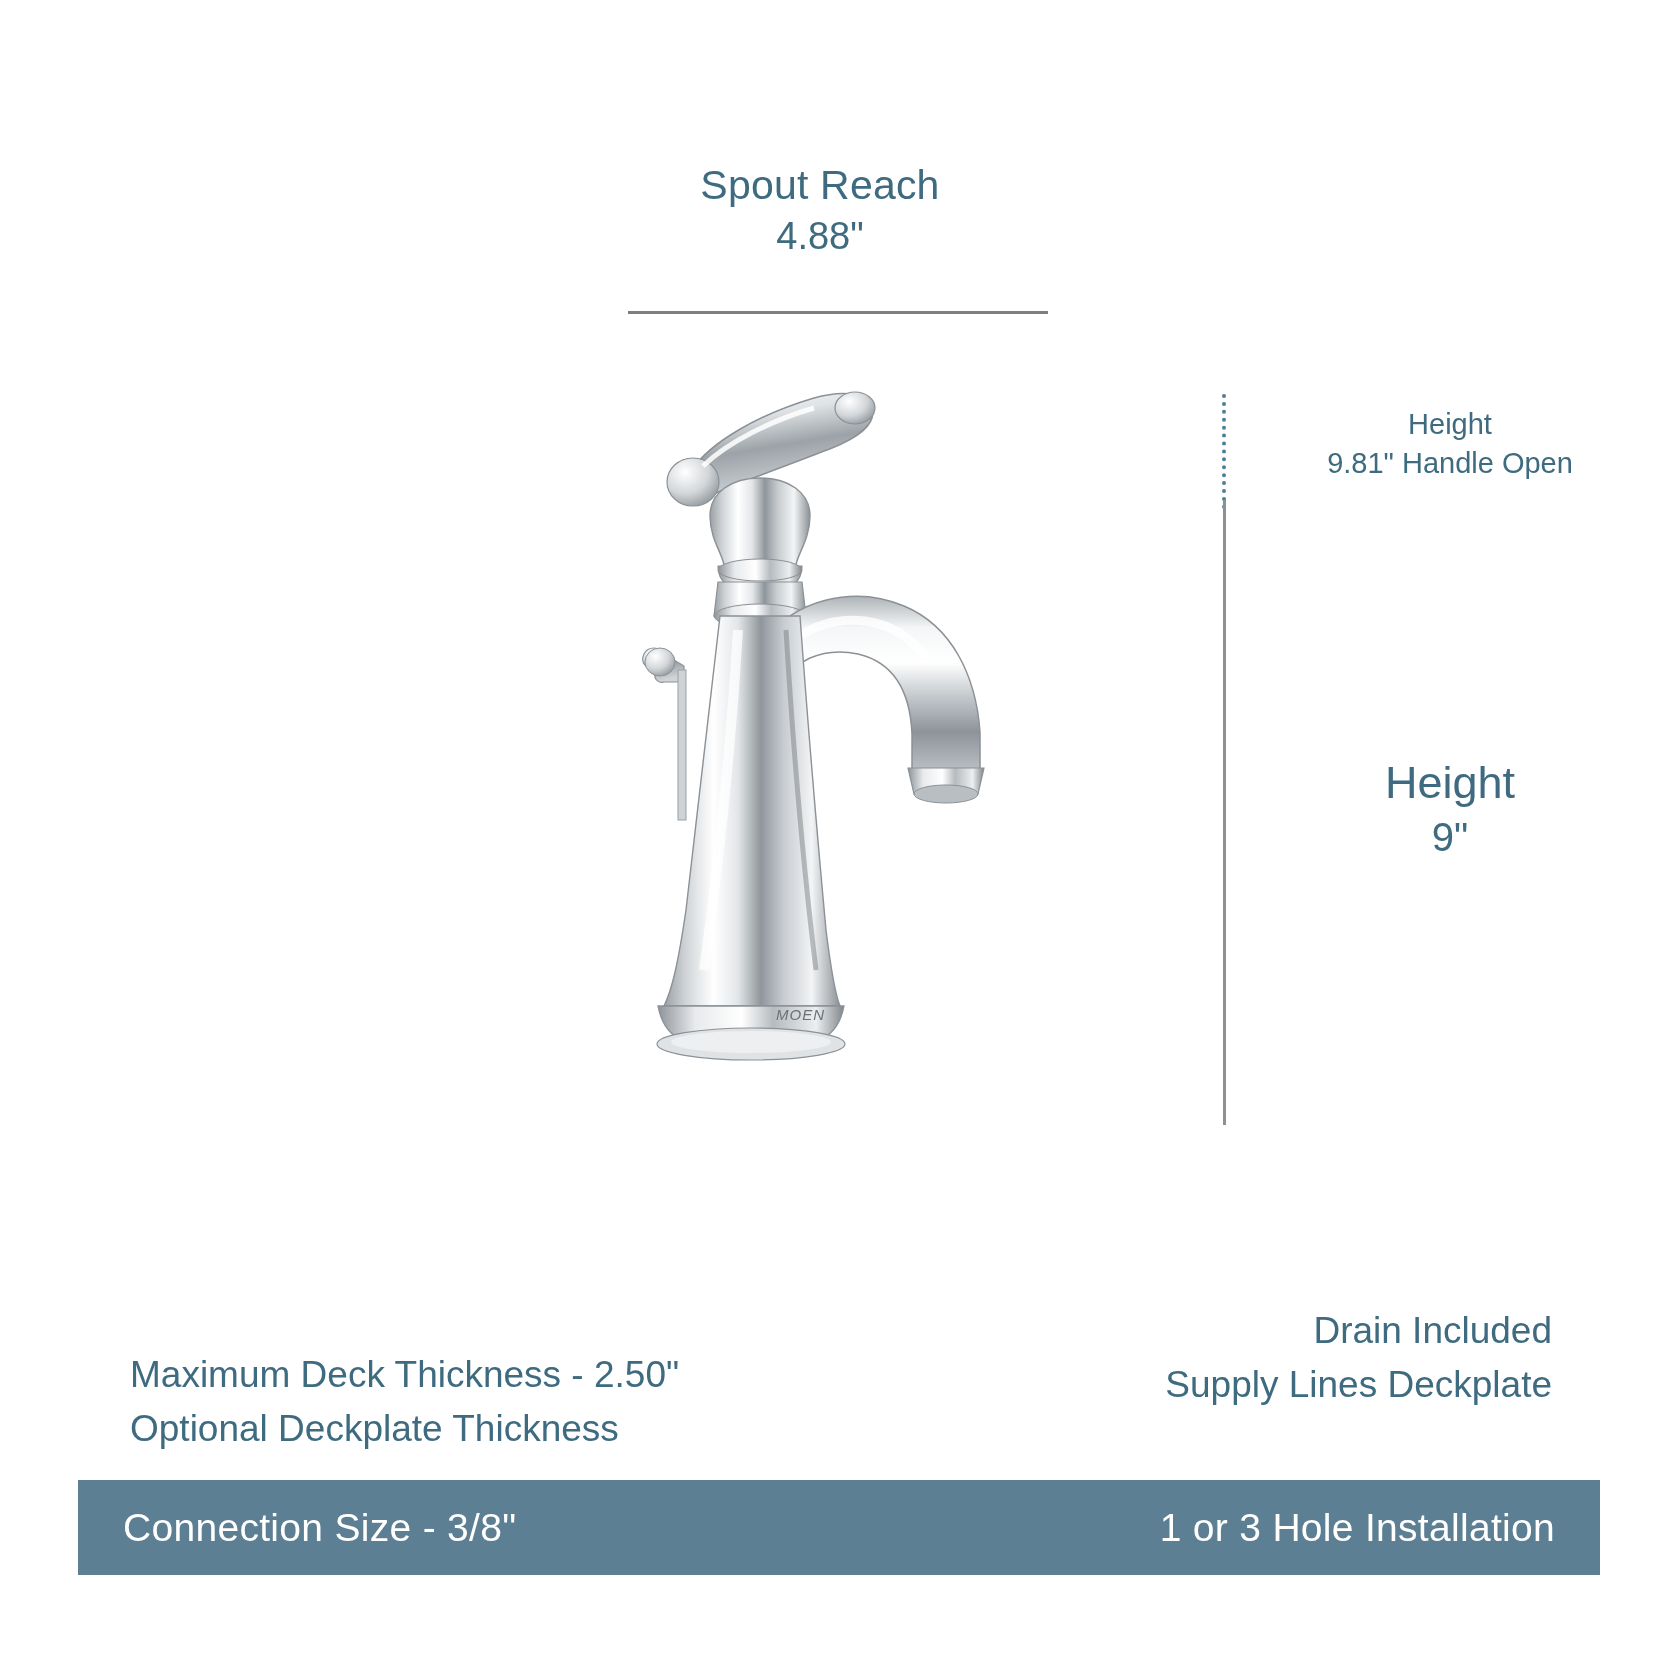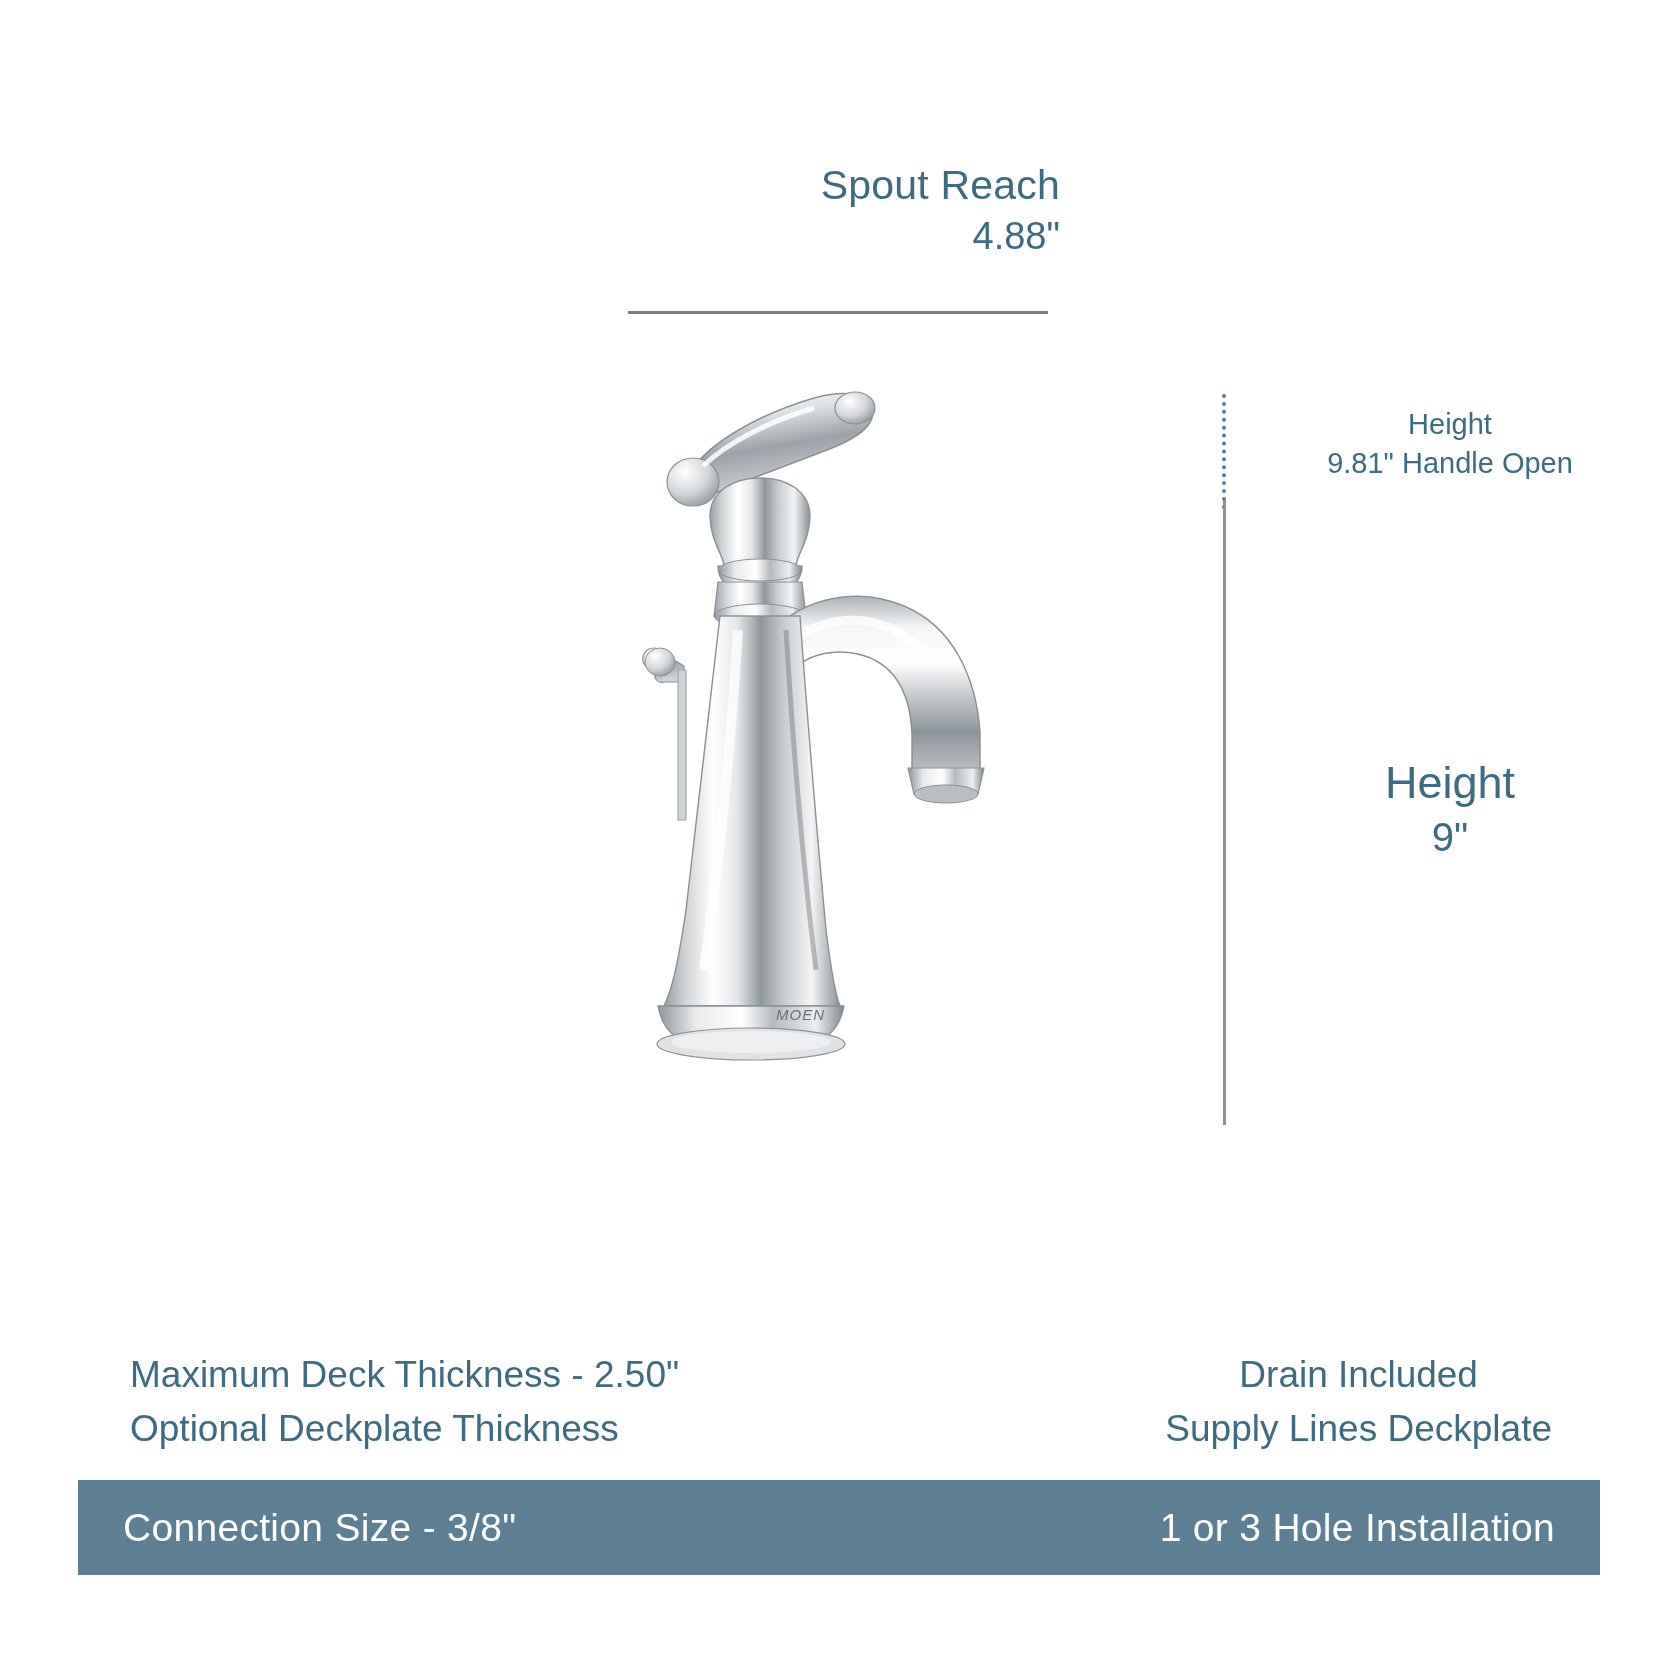"Spout Reach" #spout-reach-block { text-align: right -> center }
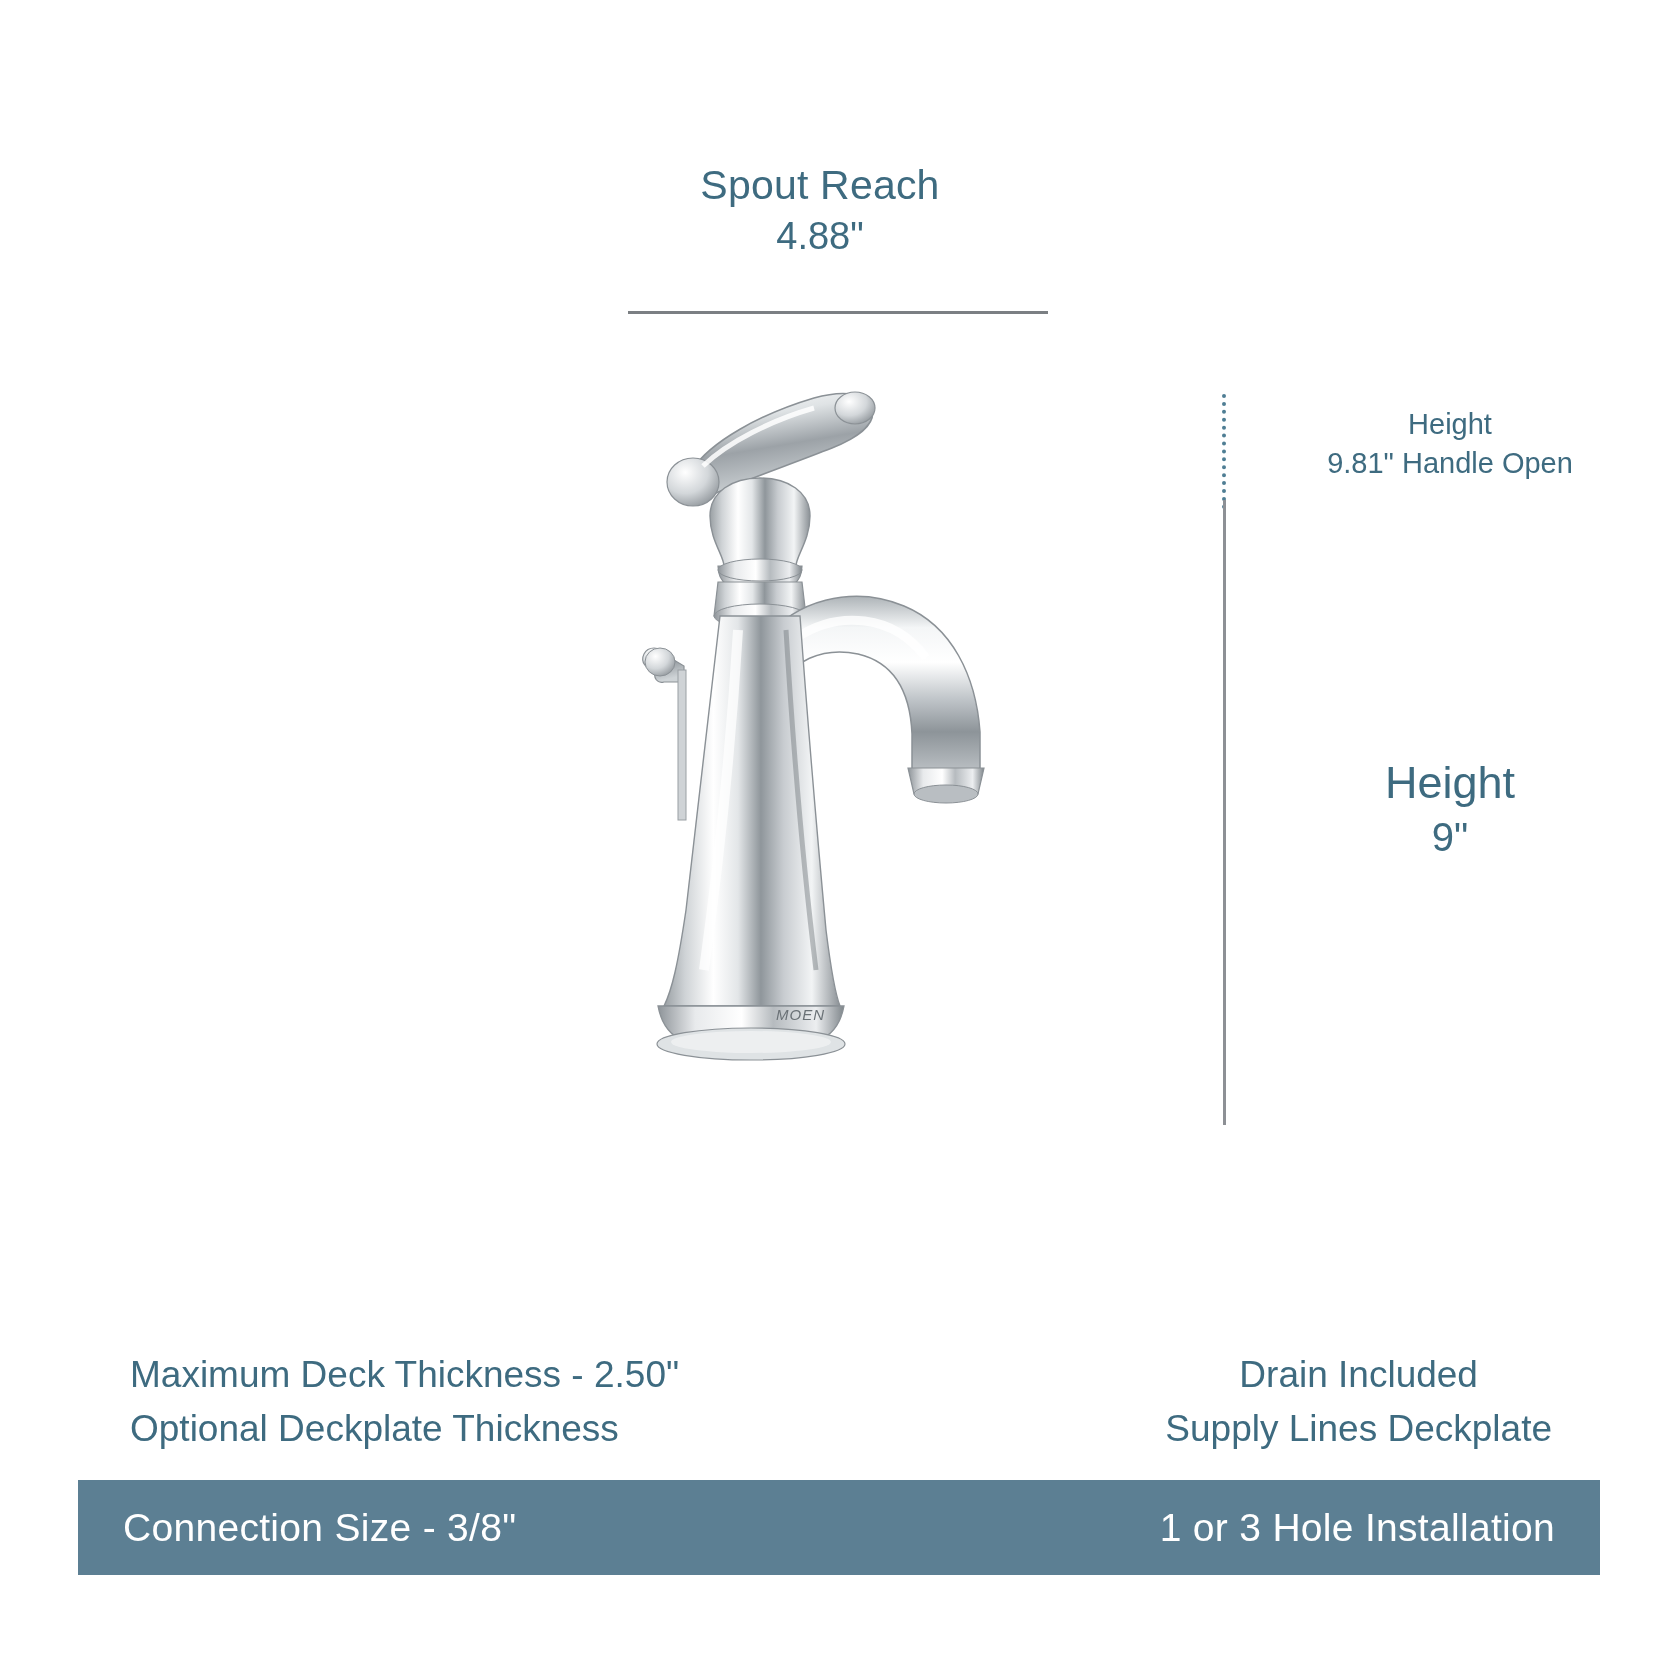"Drain Included" #drain-block { text-align: center -> right; top: 1348px -> 1304px }
